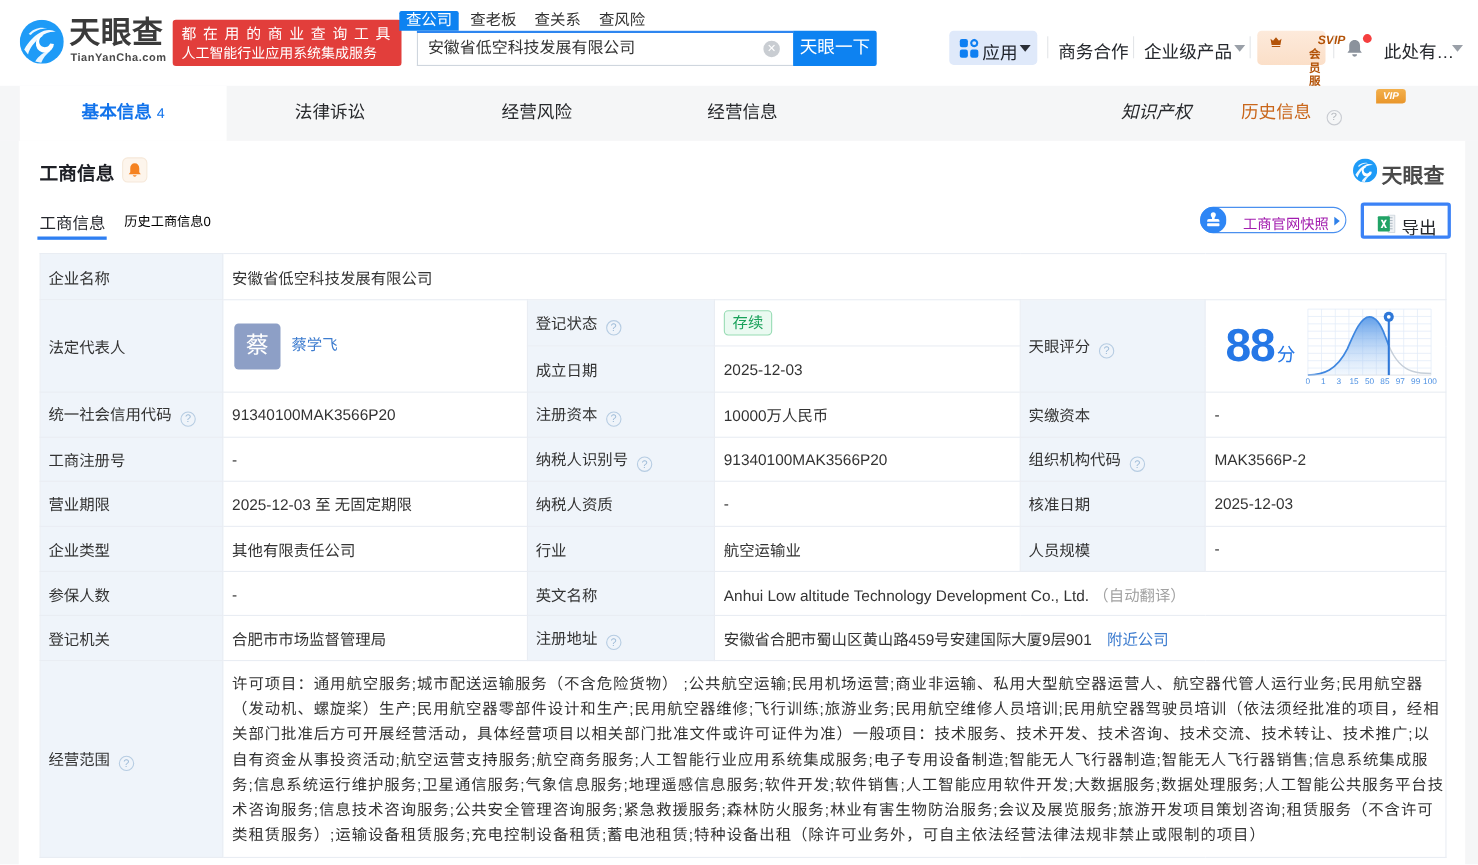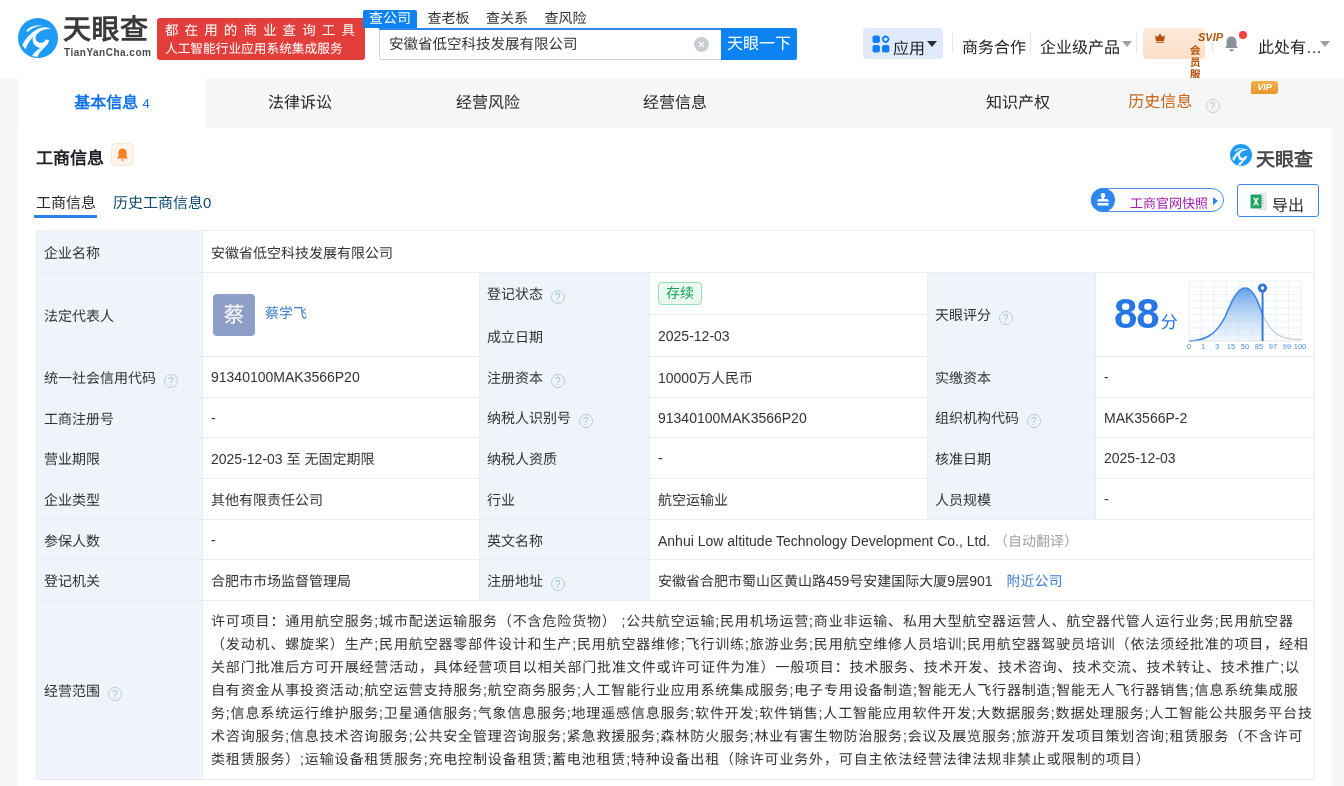"知识产权" div.tab { font-style: none -> italic; left: 924px -> 957px }
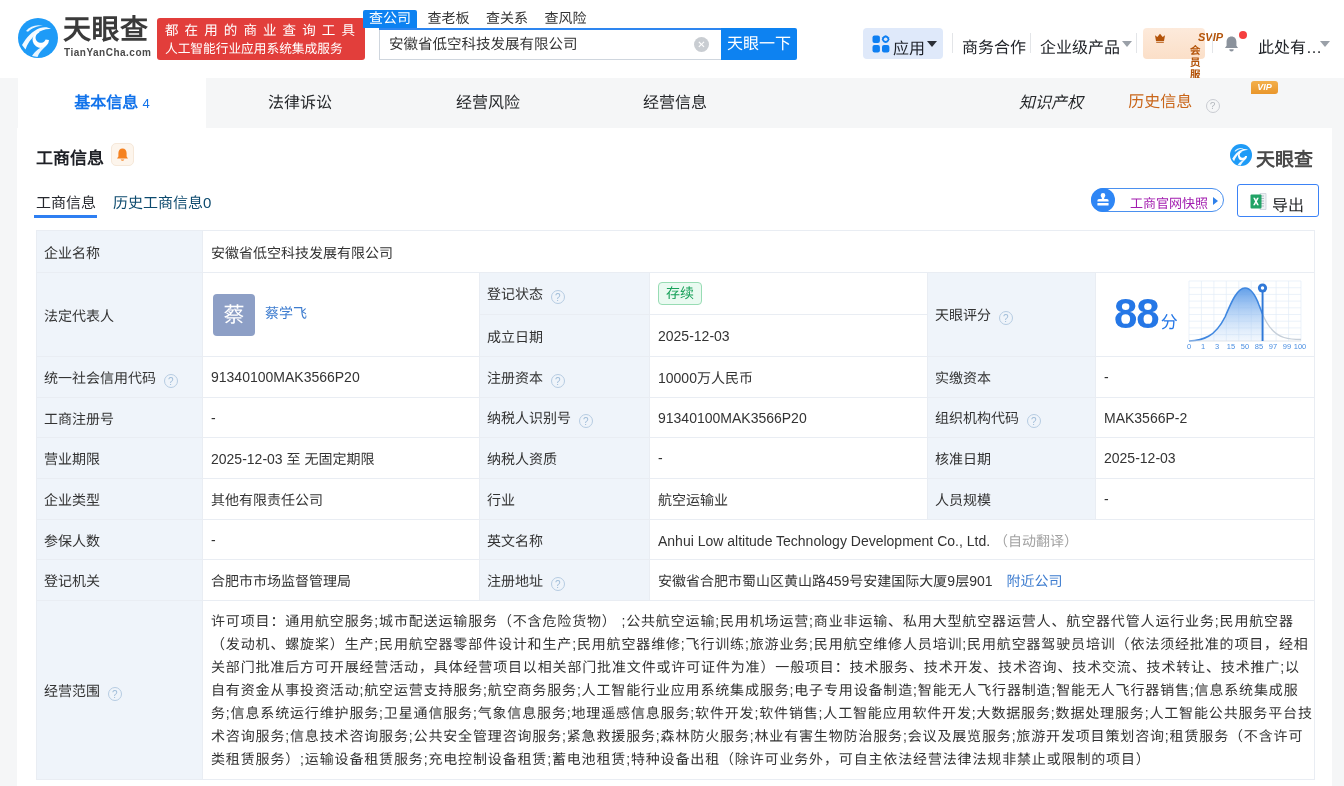"历史工商信息0" #tab2b { color: #0c4a6e -> #000000; font-size: 15px -> 12px }
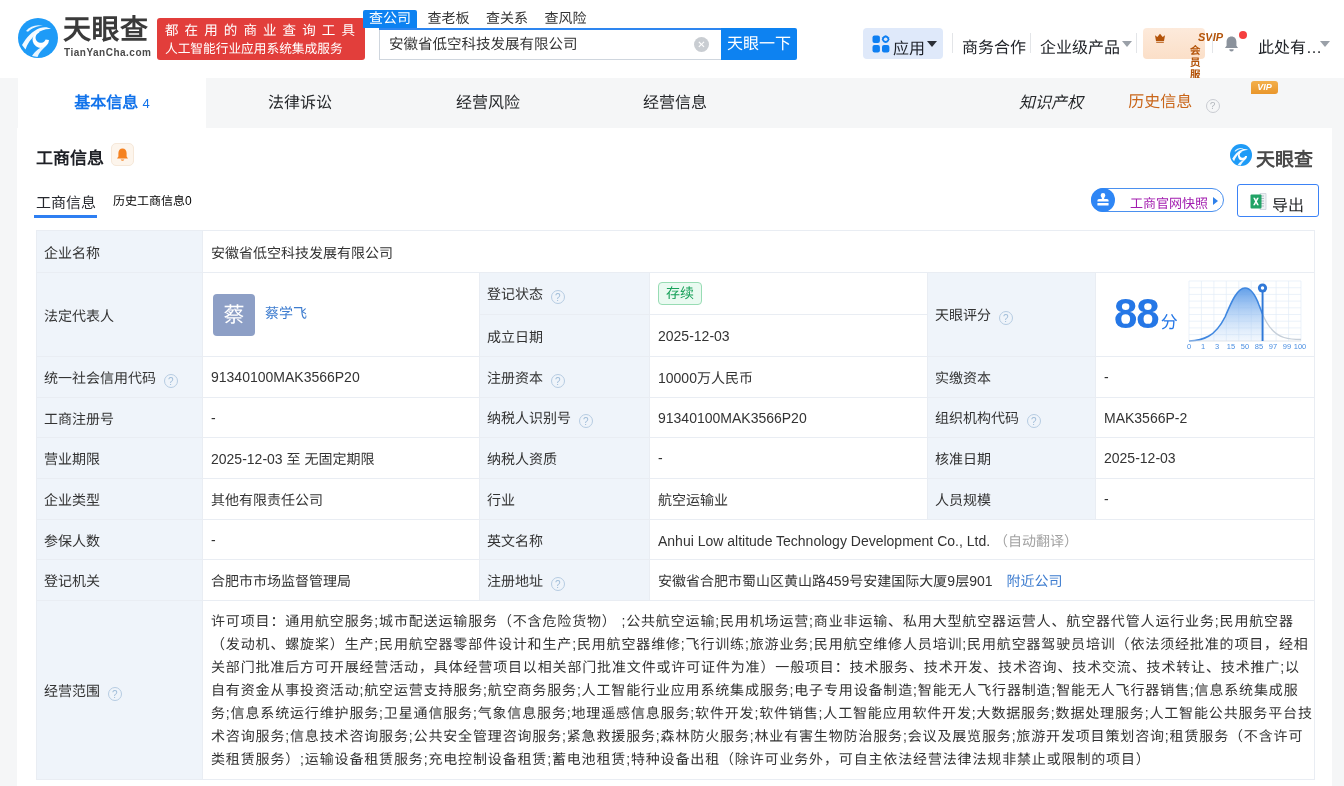"导出" #expbtn { border: 1px solid #3b82f6 -> 3px solid #3b82f6 }
